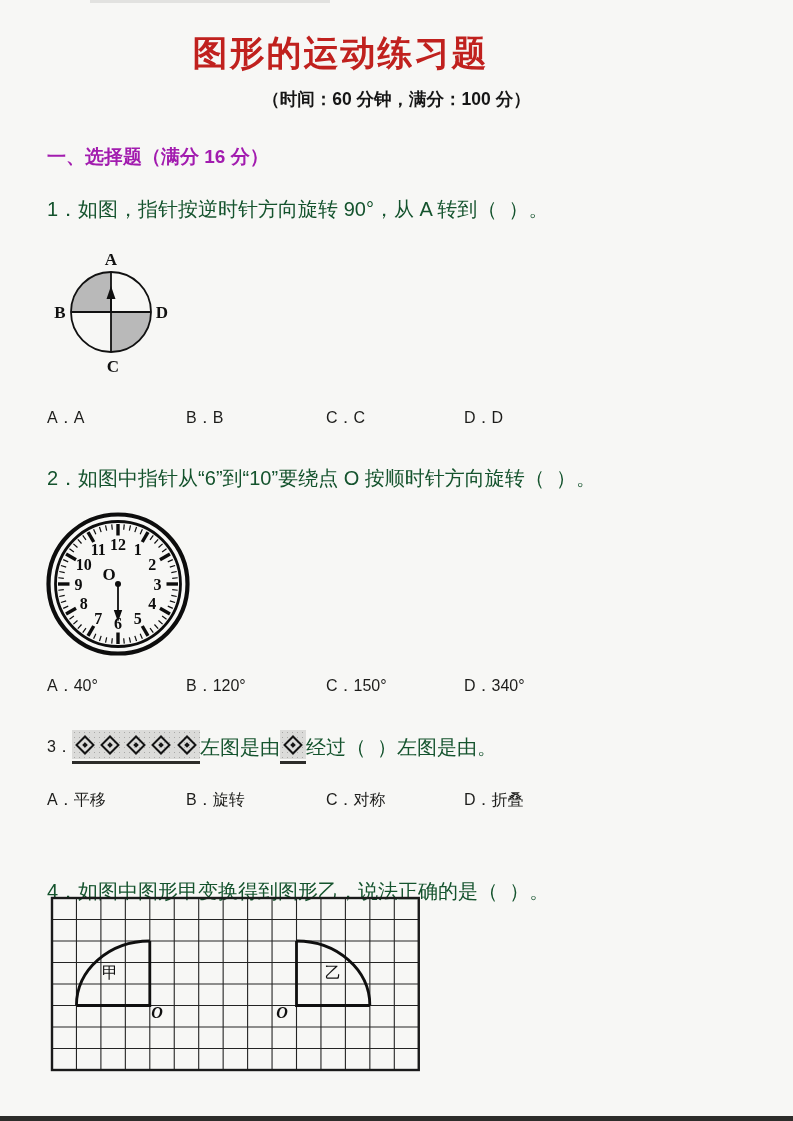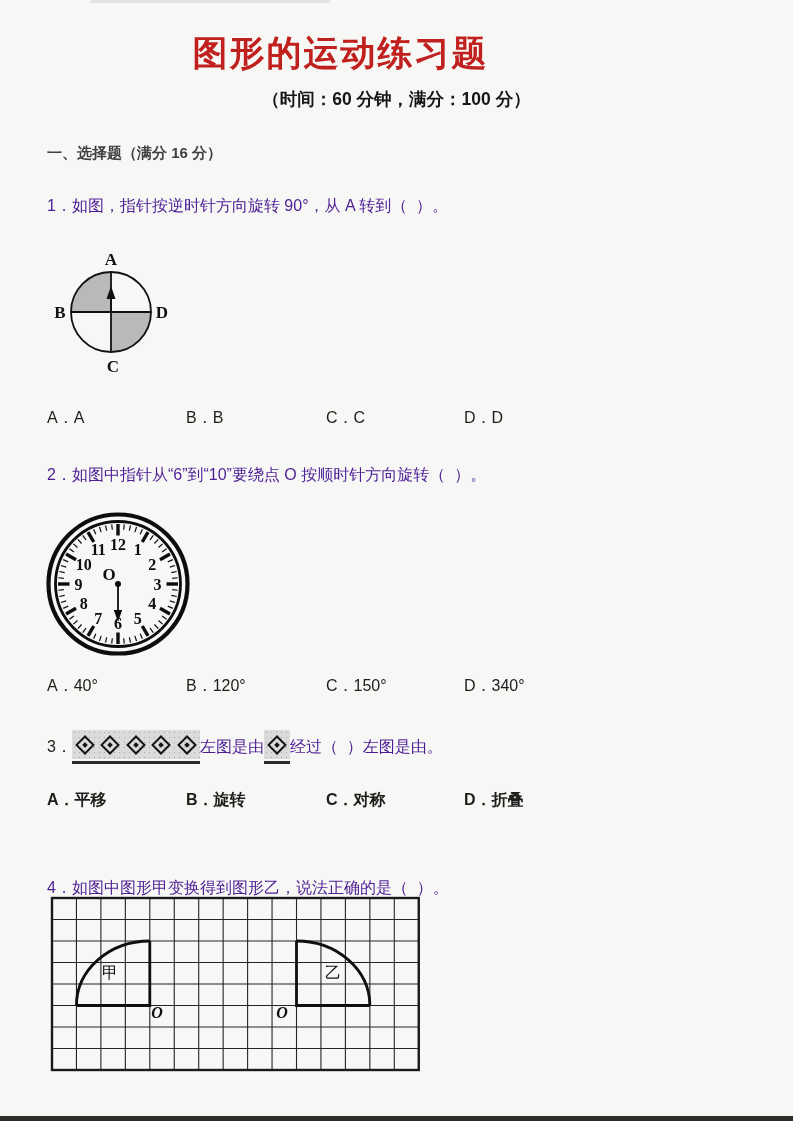"一、选择题（满分 16 分）" .section-heading { color: #404040 -> #a21caf; font-size: 15px -> 19px }
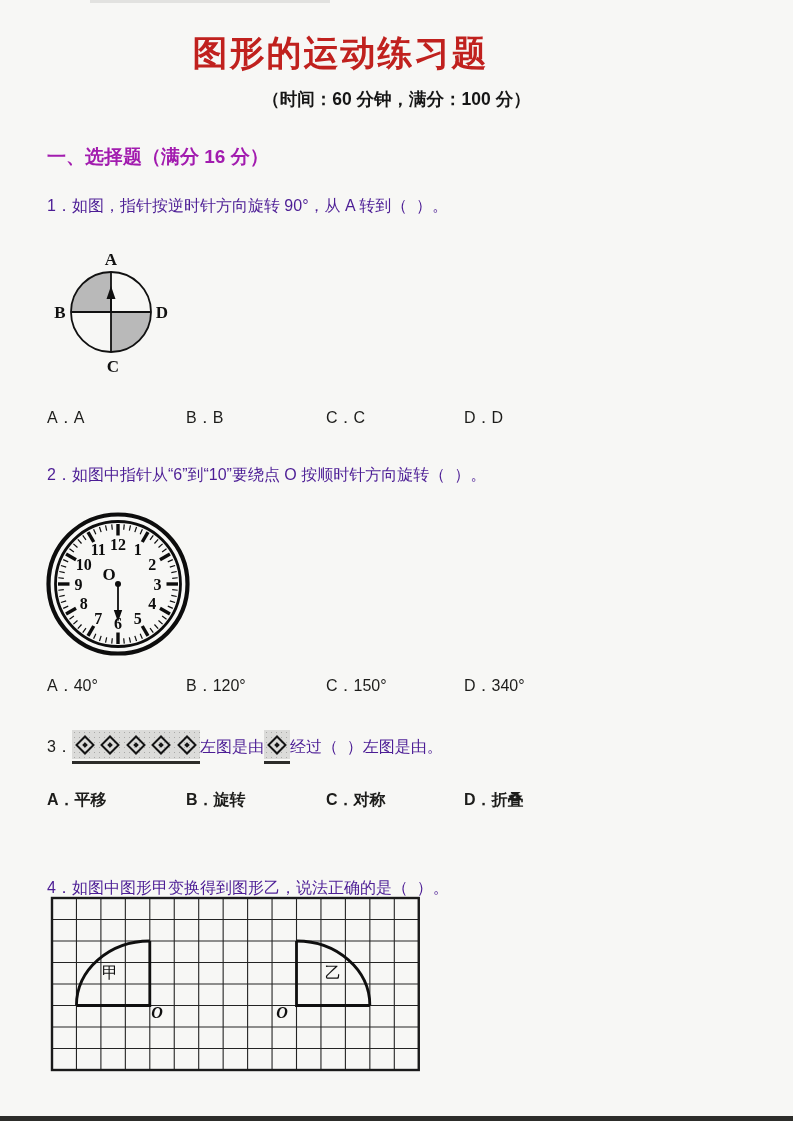"1．如图，指针按逆时针方向旋转 90°，从 A 转到（ ）。" .qtext { color: #4c1d95 -> #14532d; font-size: 16px -> 20px }
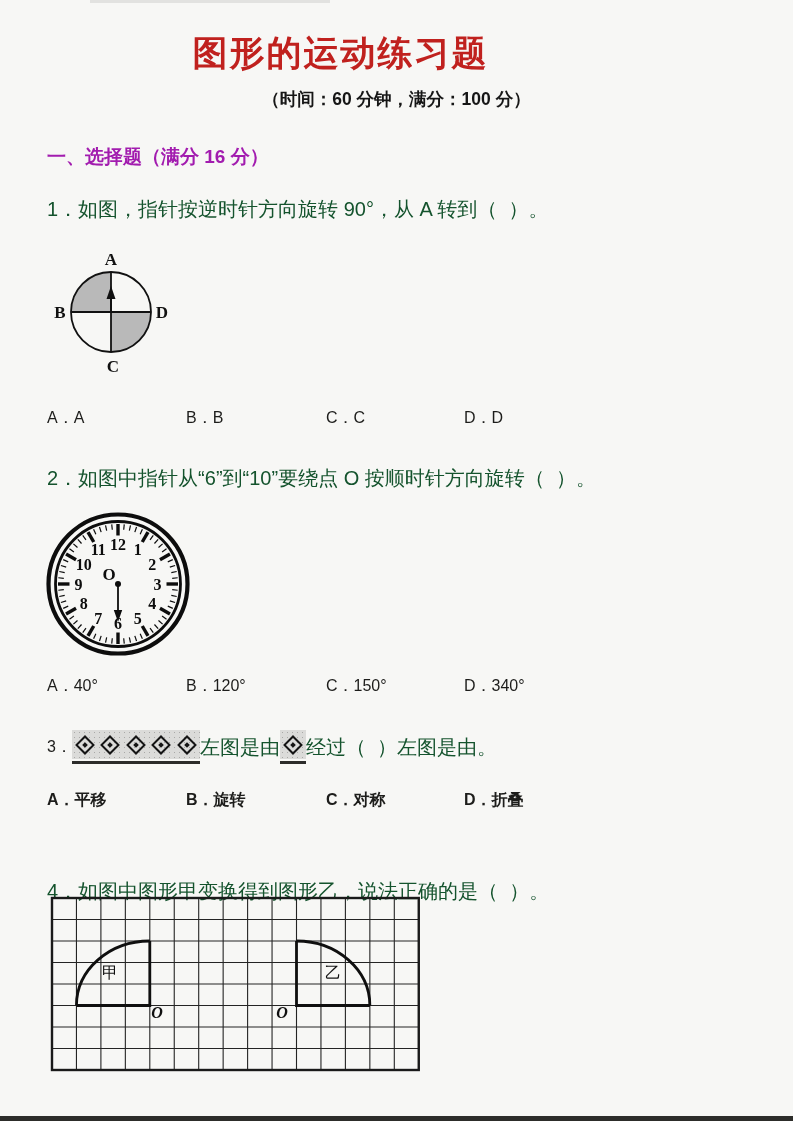"A．平移" div.abs { font-weight: bold -> none }
